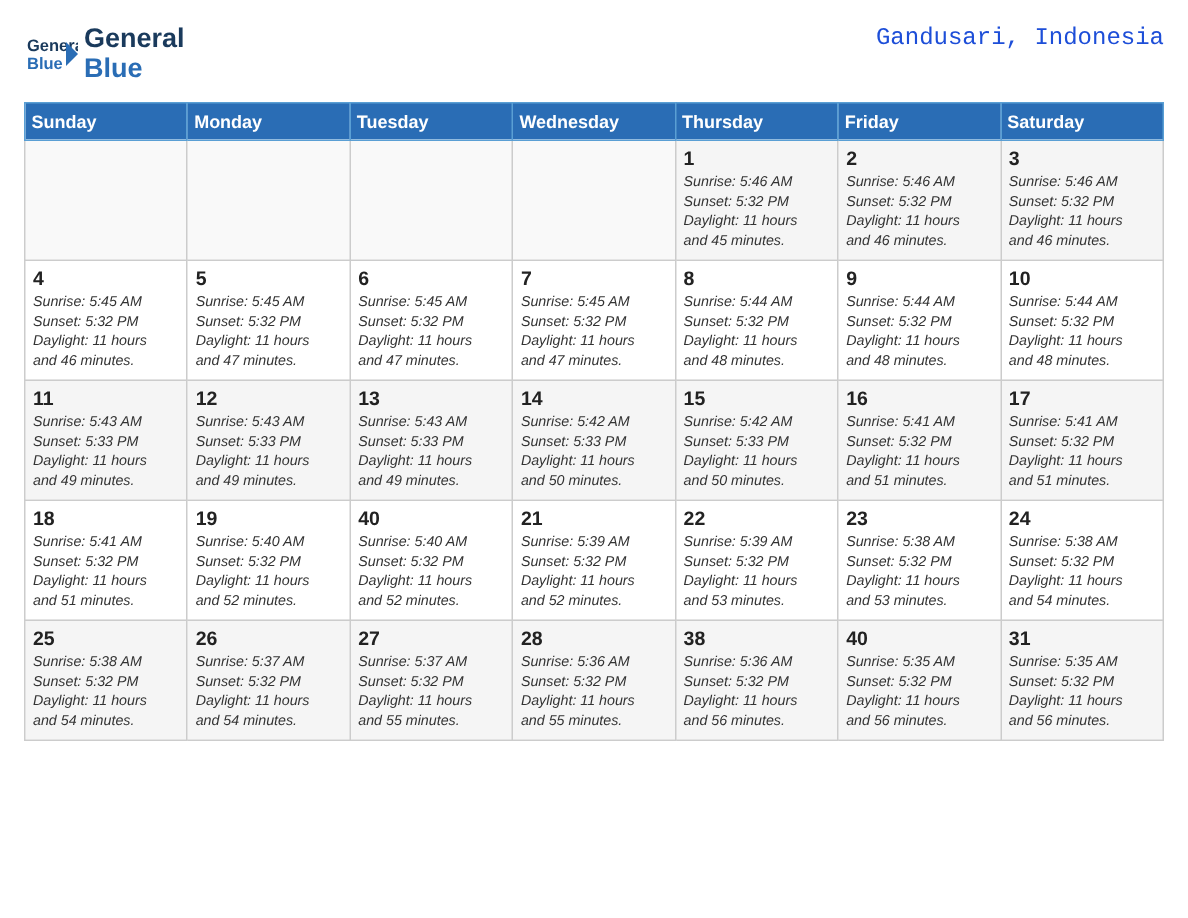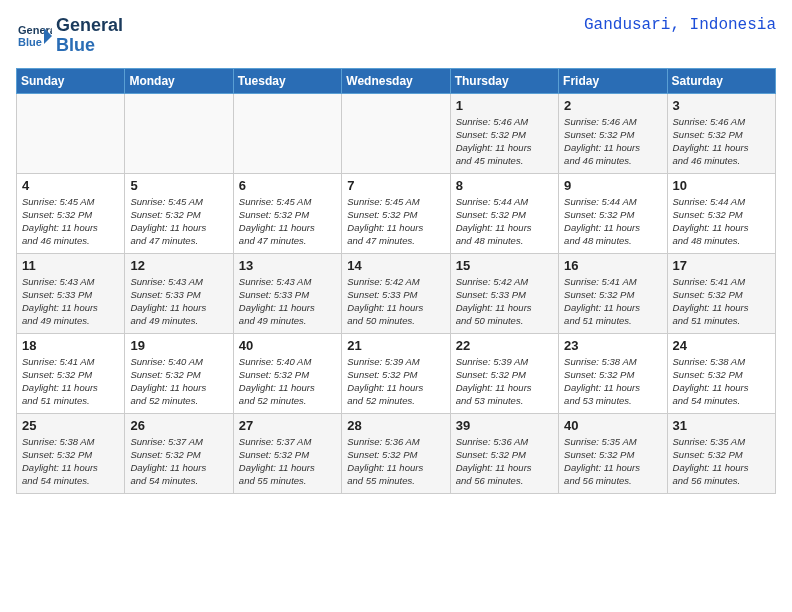"39" span.day-number { text: 39 -> 38 }
